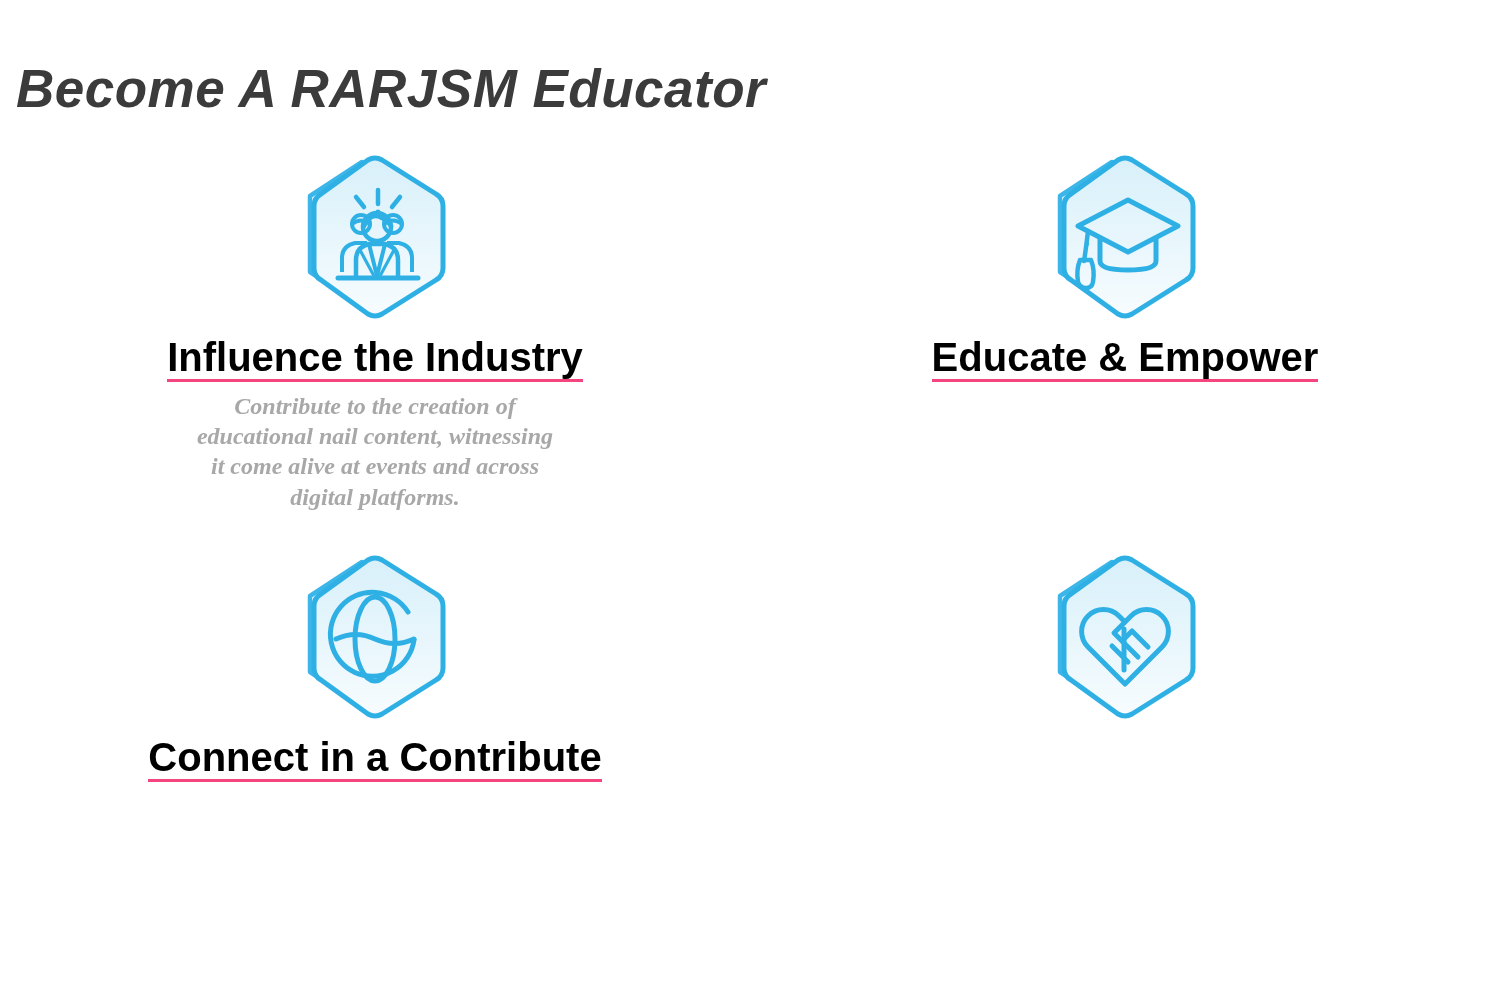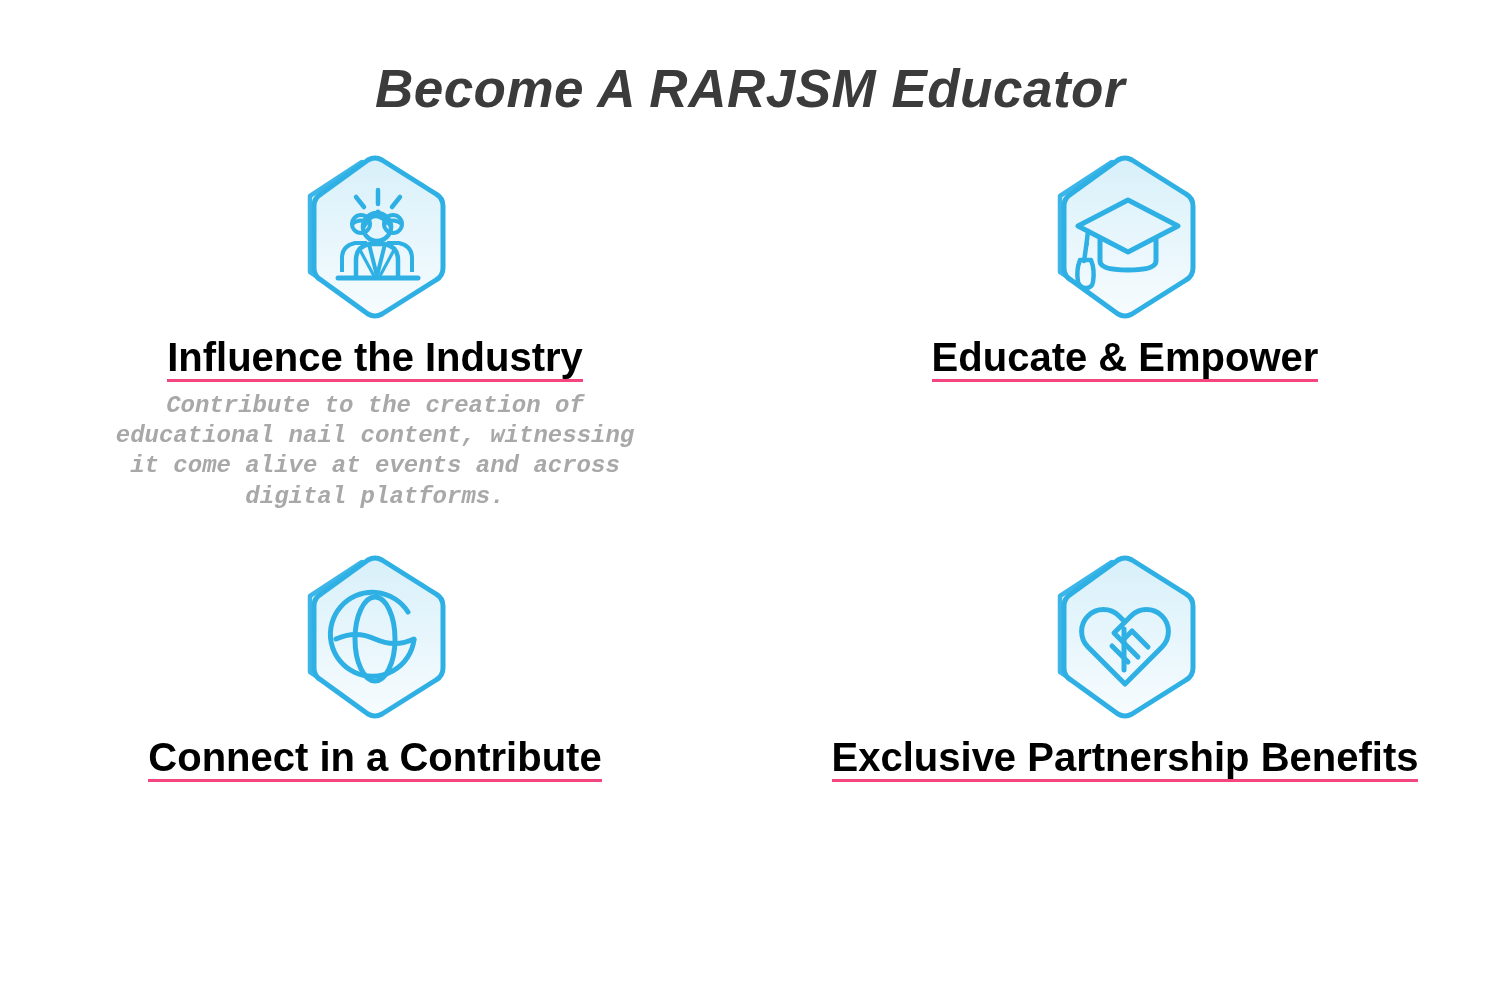"Become A RARJSM Educator" #page-title { padding-left: none -> 16px; text-align: center -> left }
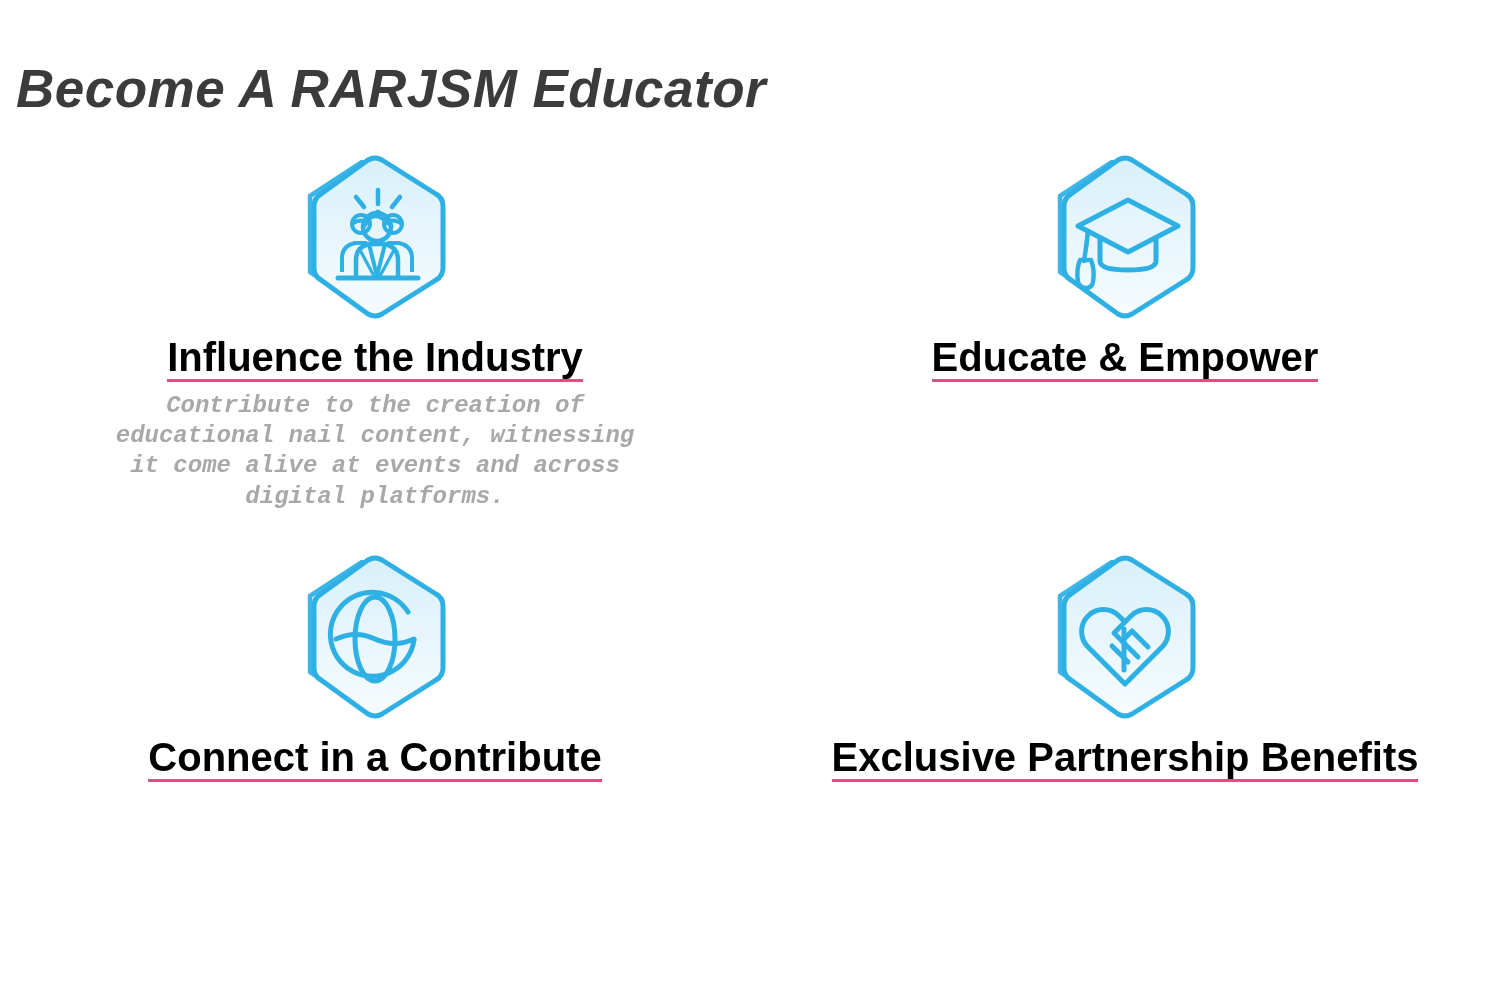"Contribute to the creation of" .feature-body { font-family: Liberation Mono, monospace -> Liberation Serif, serif }
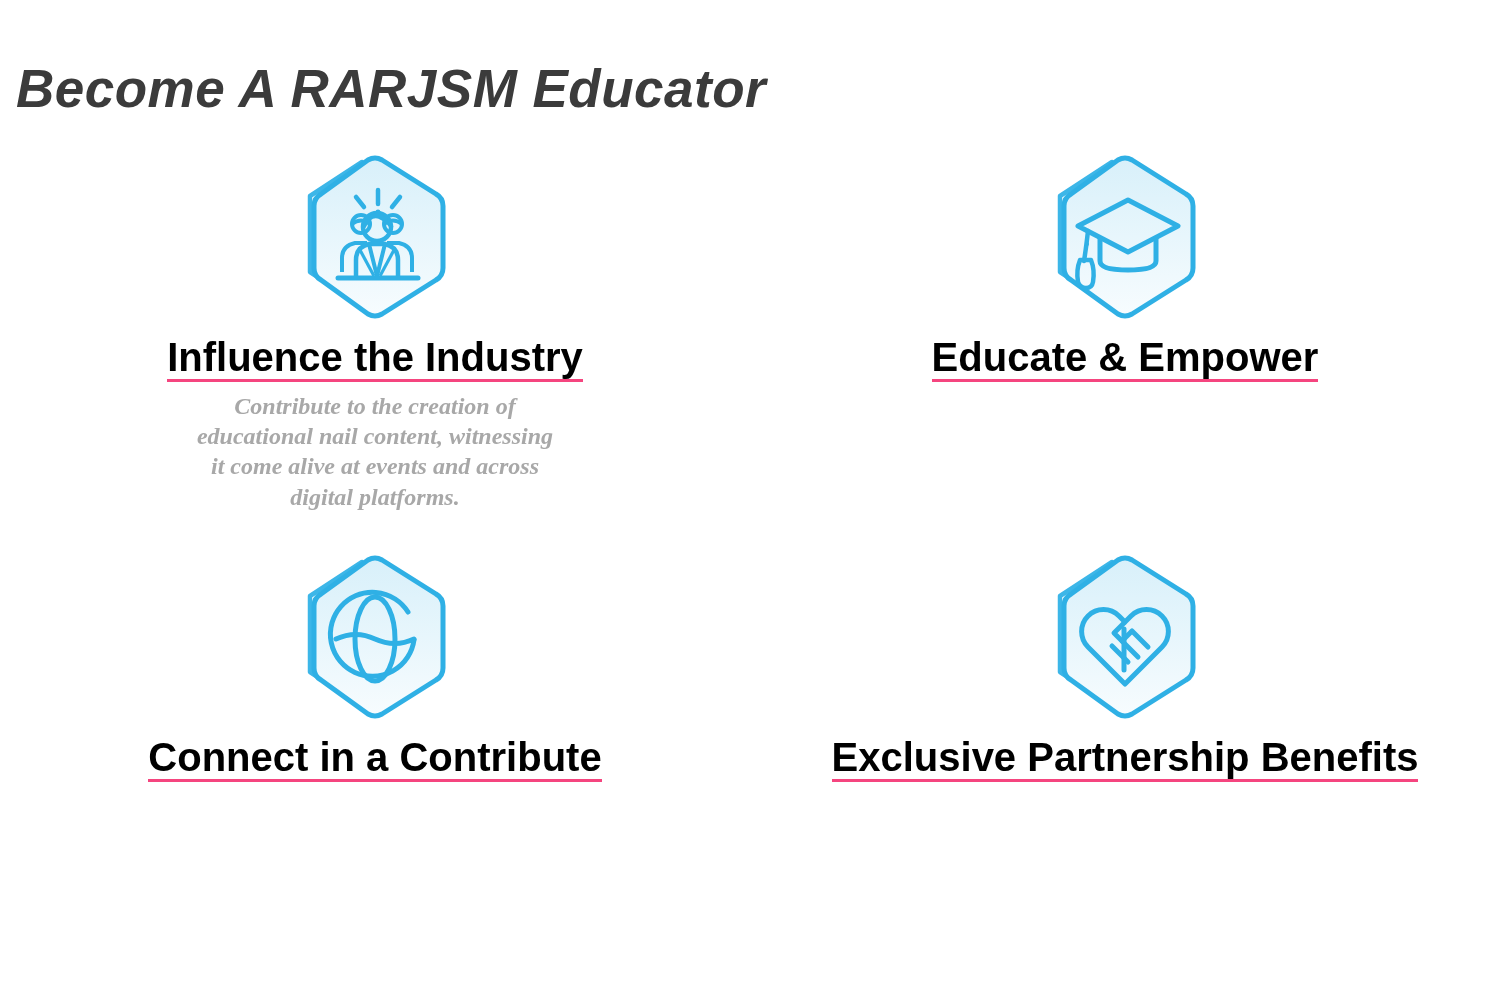"Exclusive Partnership Benefits" div.feature-heading { html: <div>Exclusive Partnership Benefits</div> -> none }
